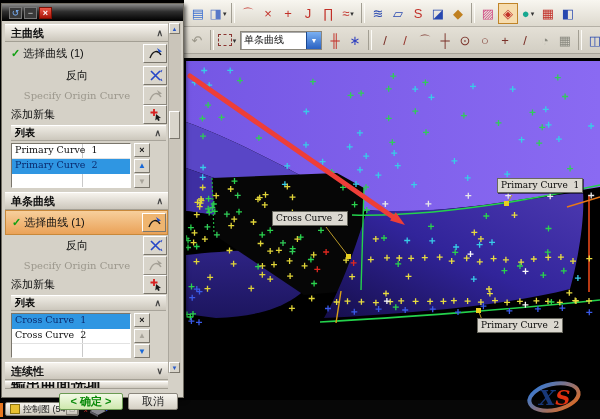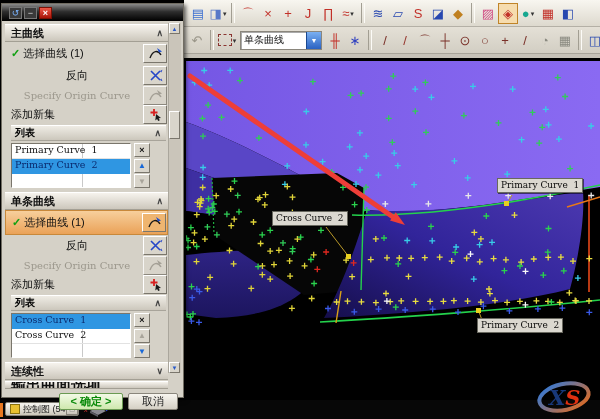"XS" #watermark { right: 8px -> 18px }
